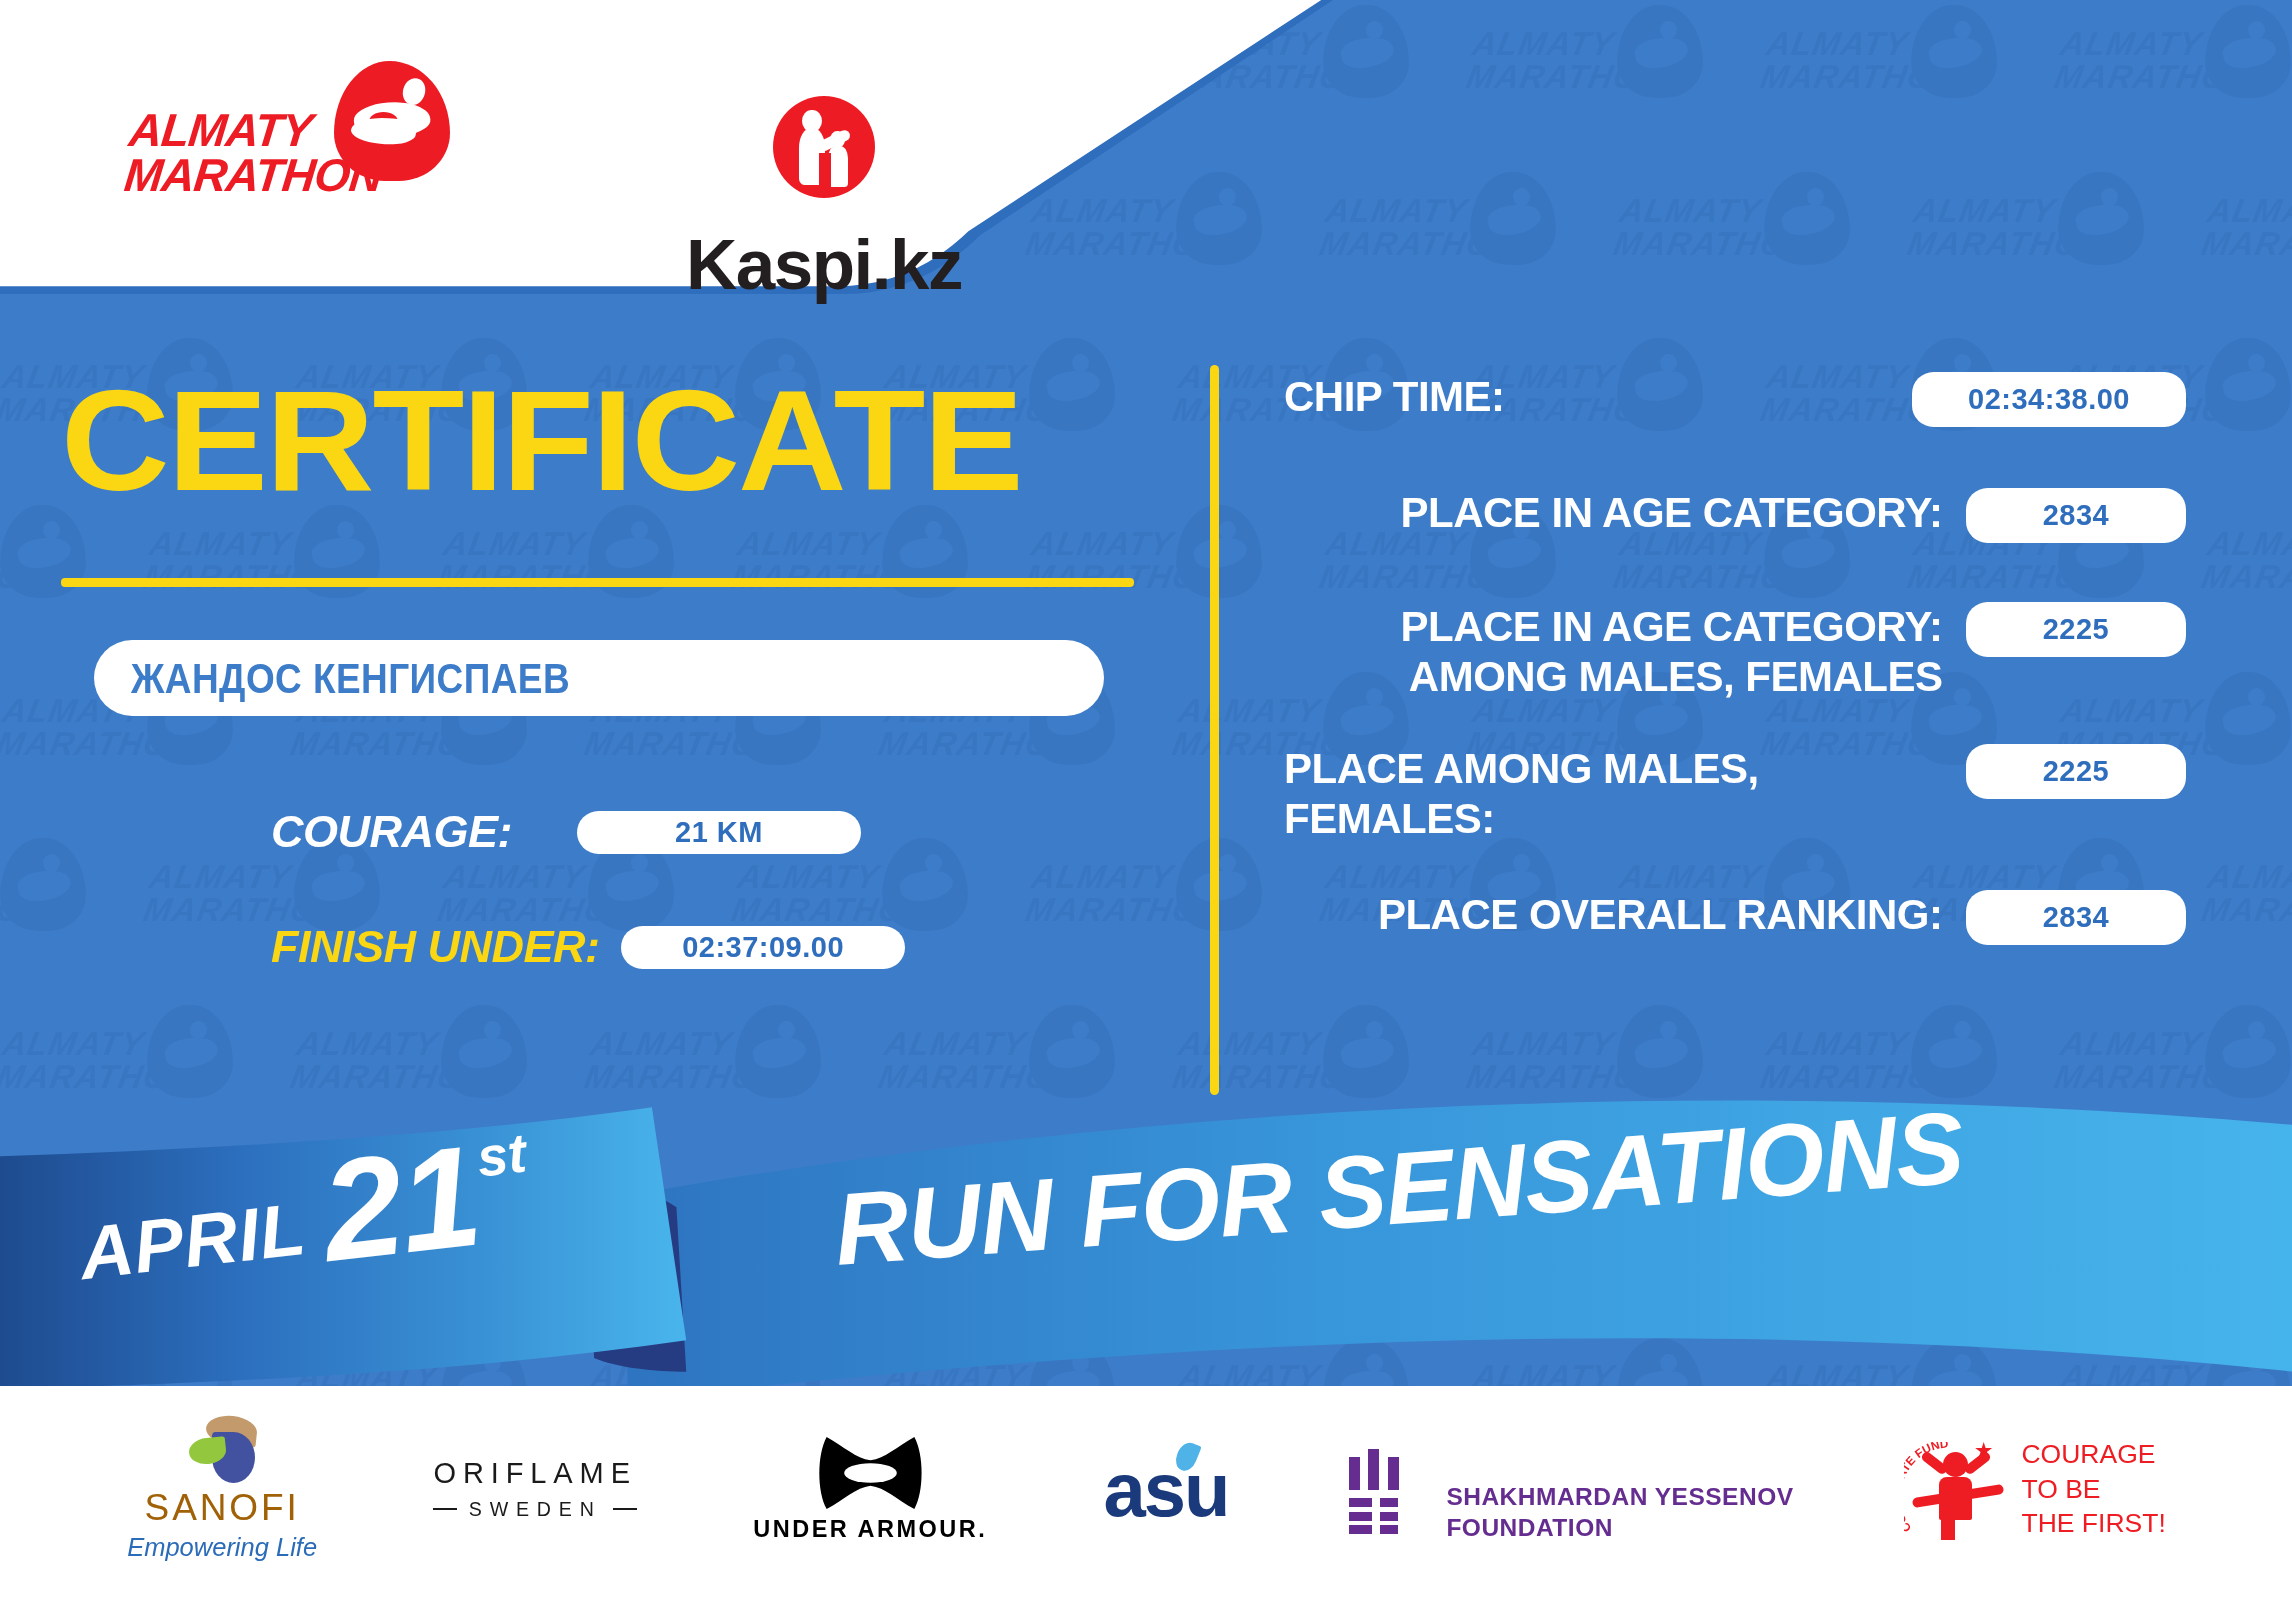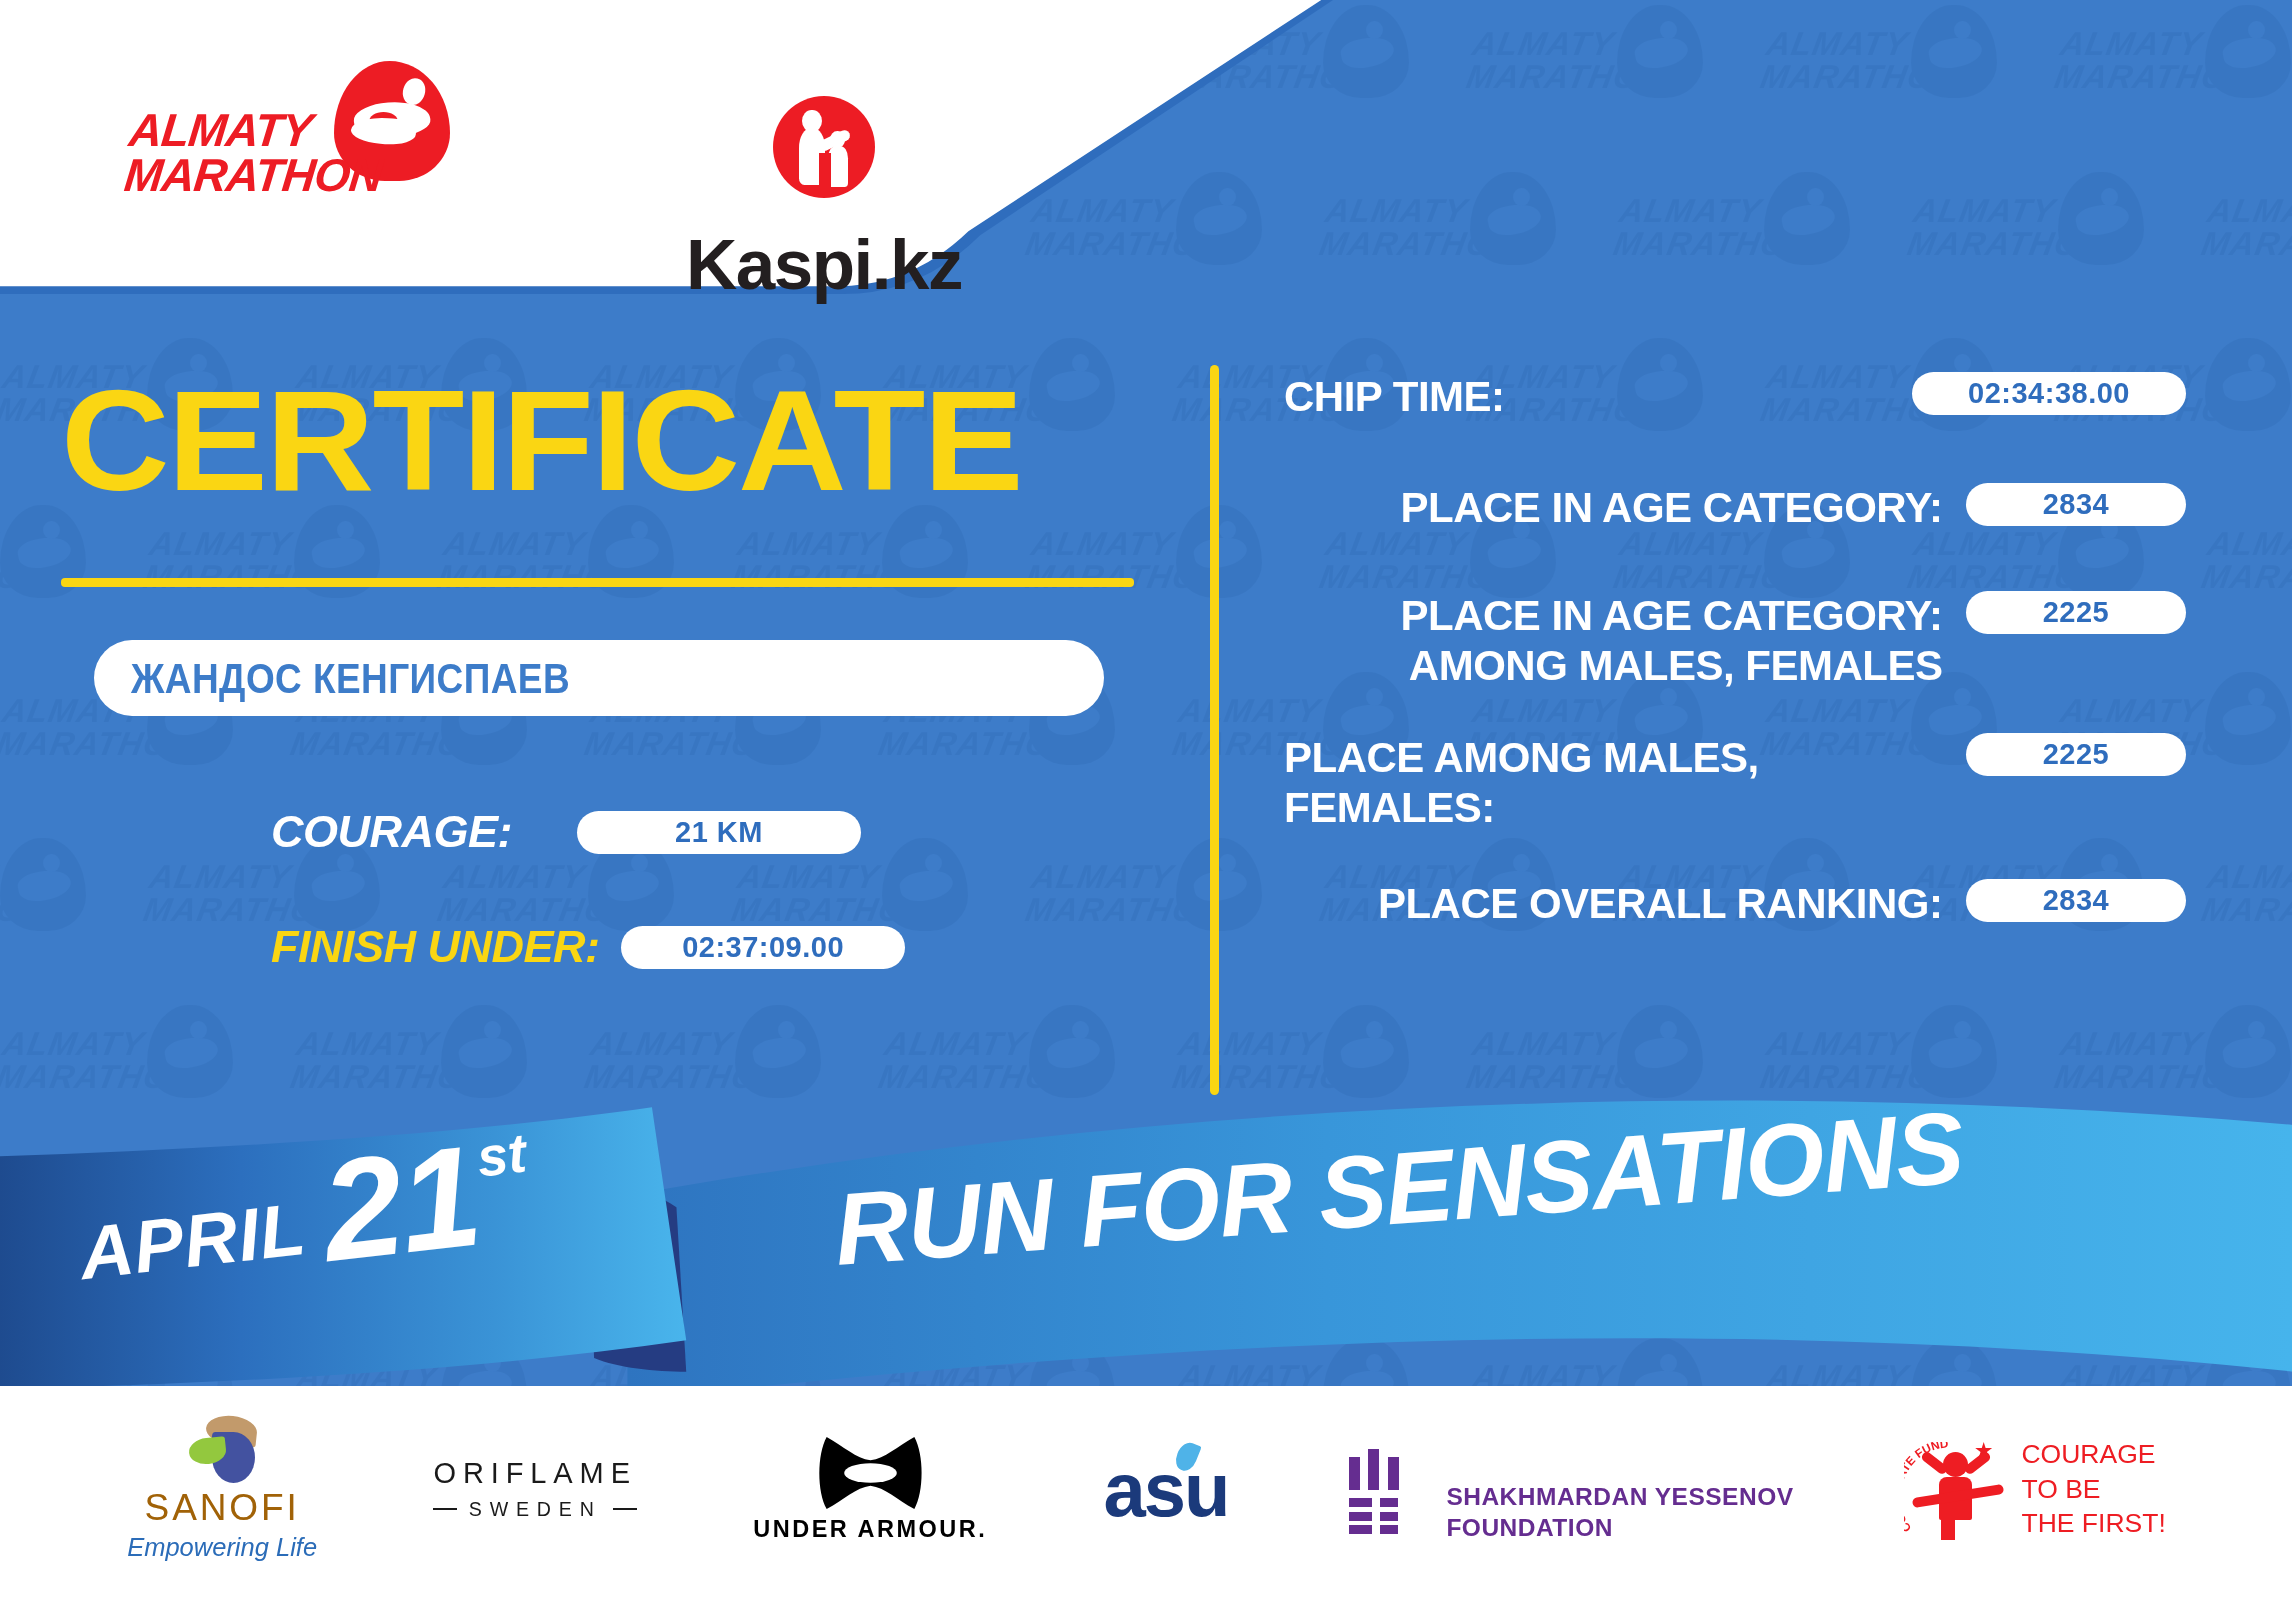"02:34:38.00" .rrow .rpill { height: 43px -> 55px }
